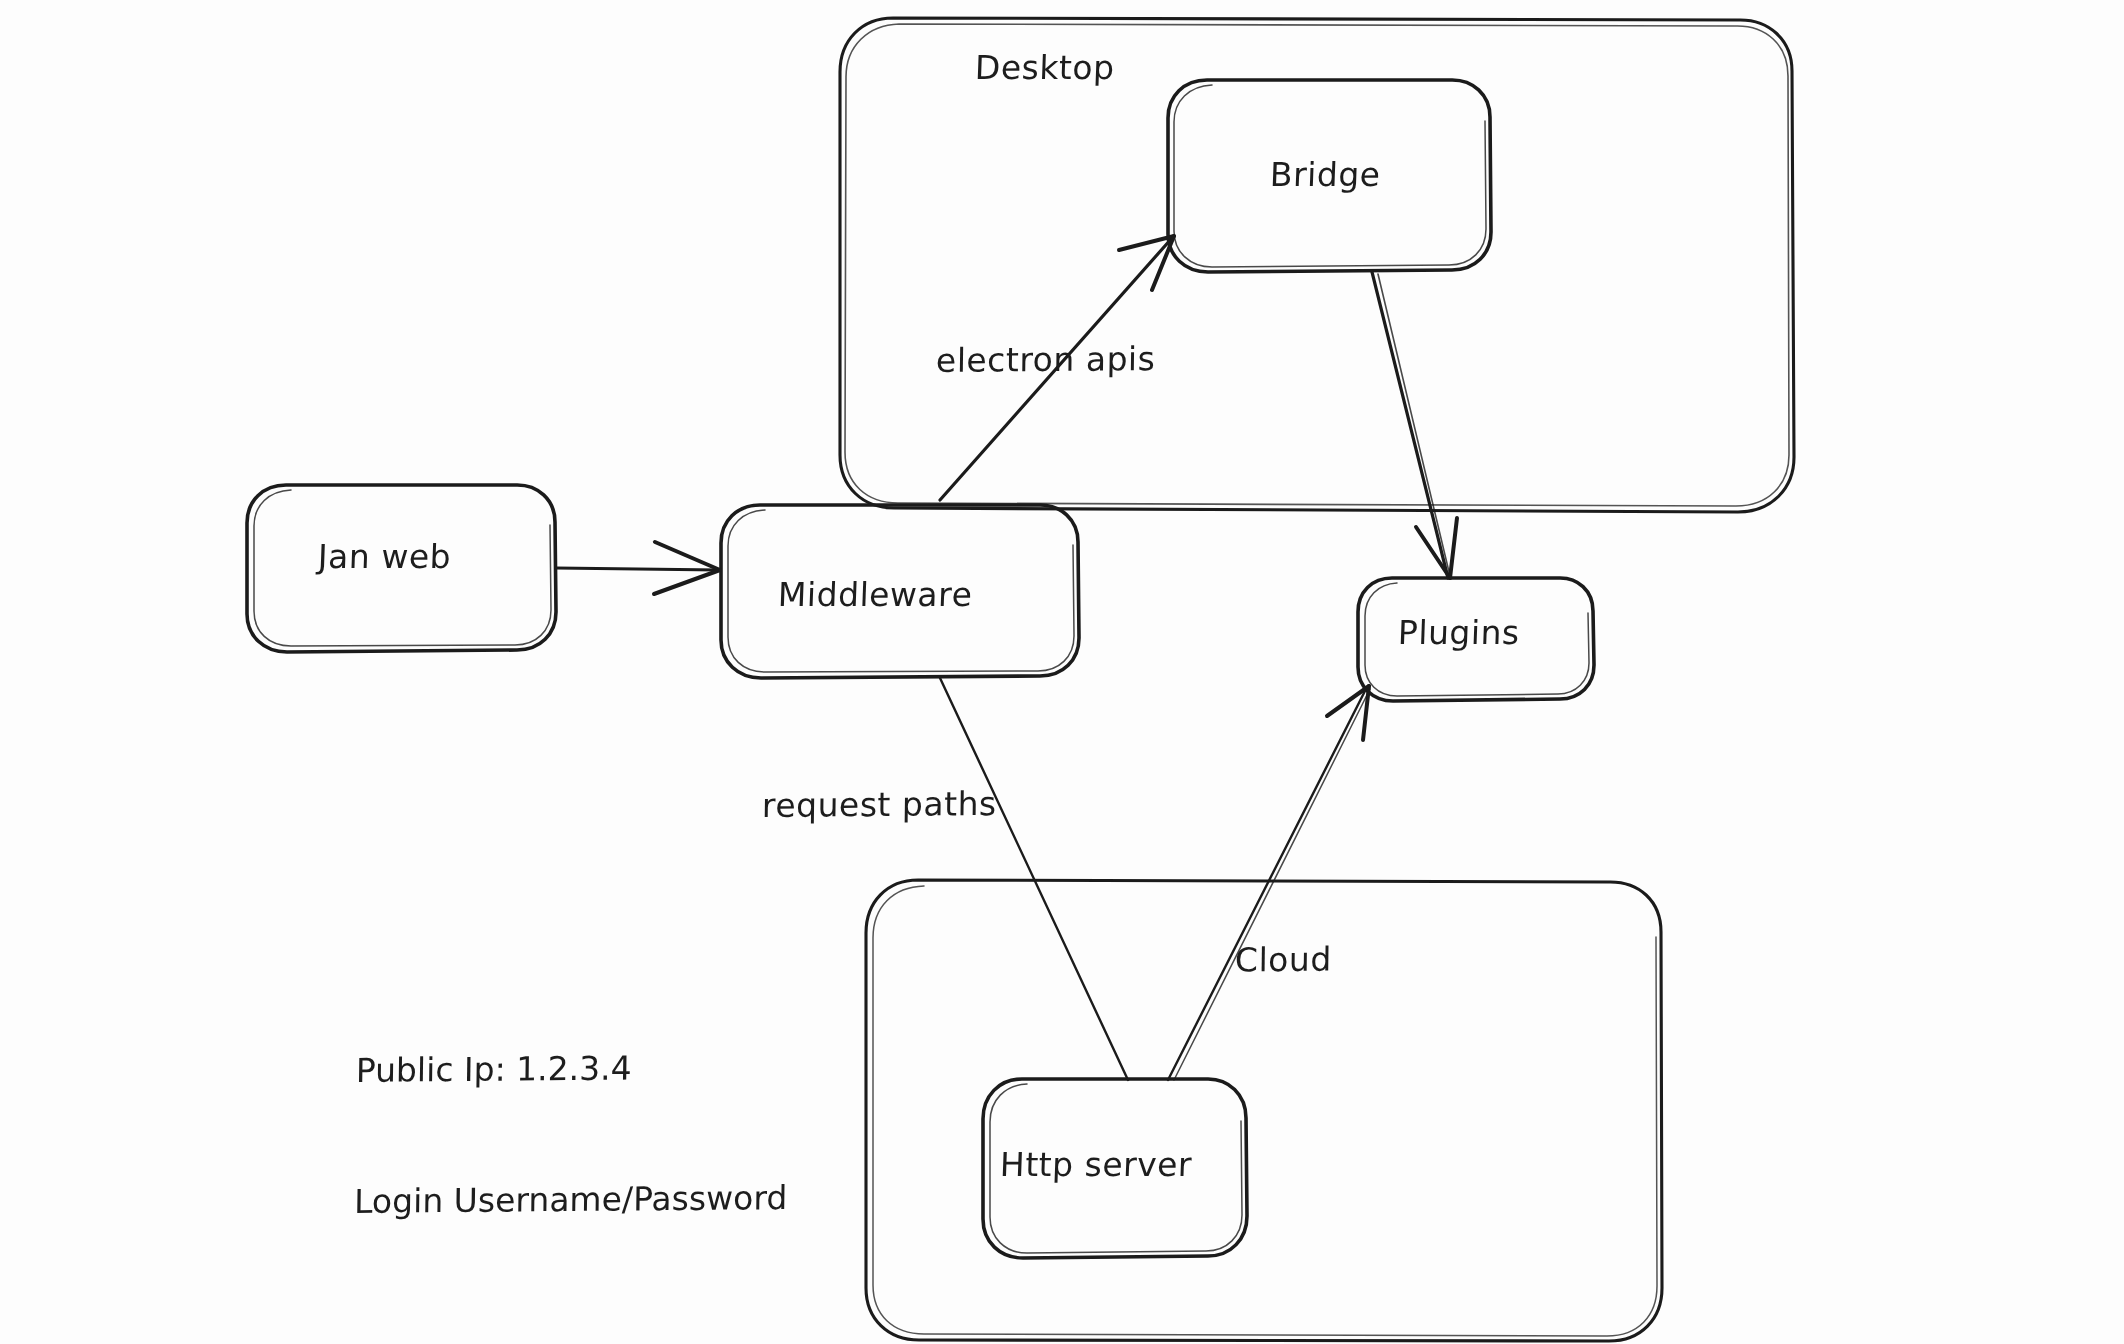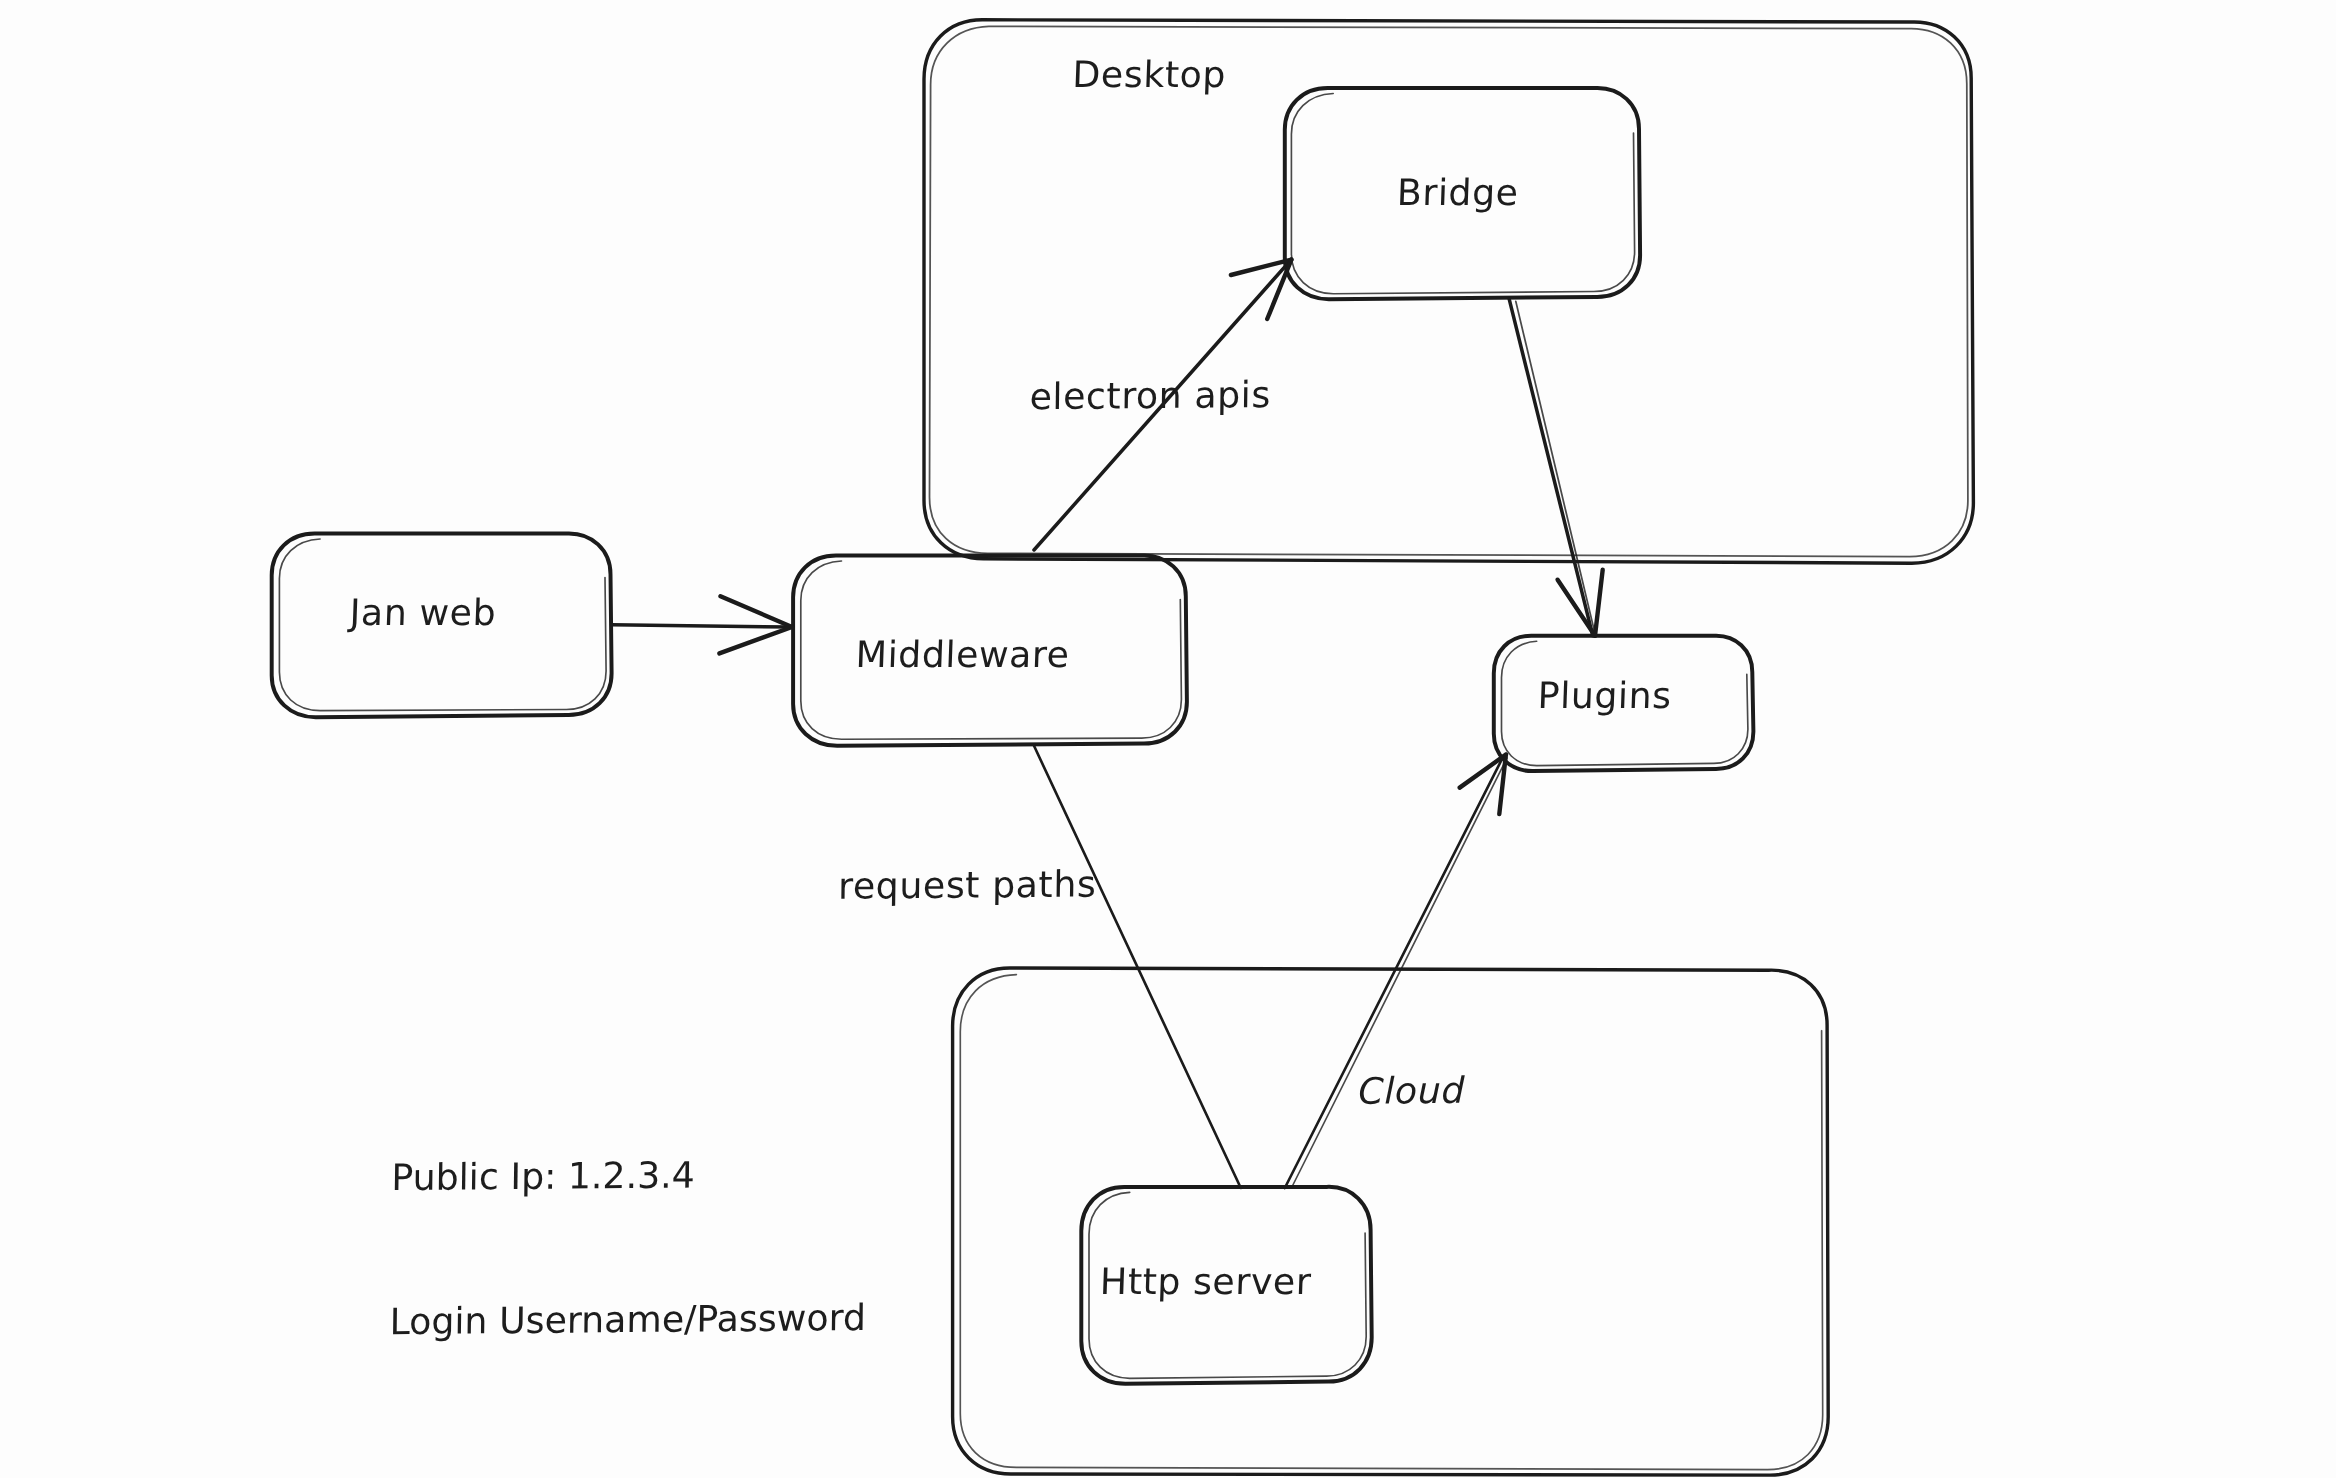"Cloud" div.label { font-style: italic -> none; top: 972px -> 940px }
